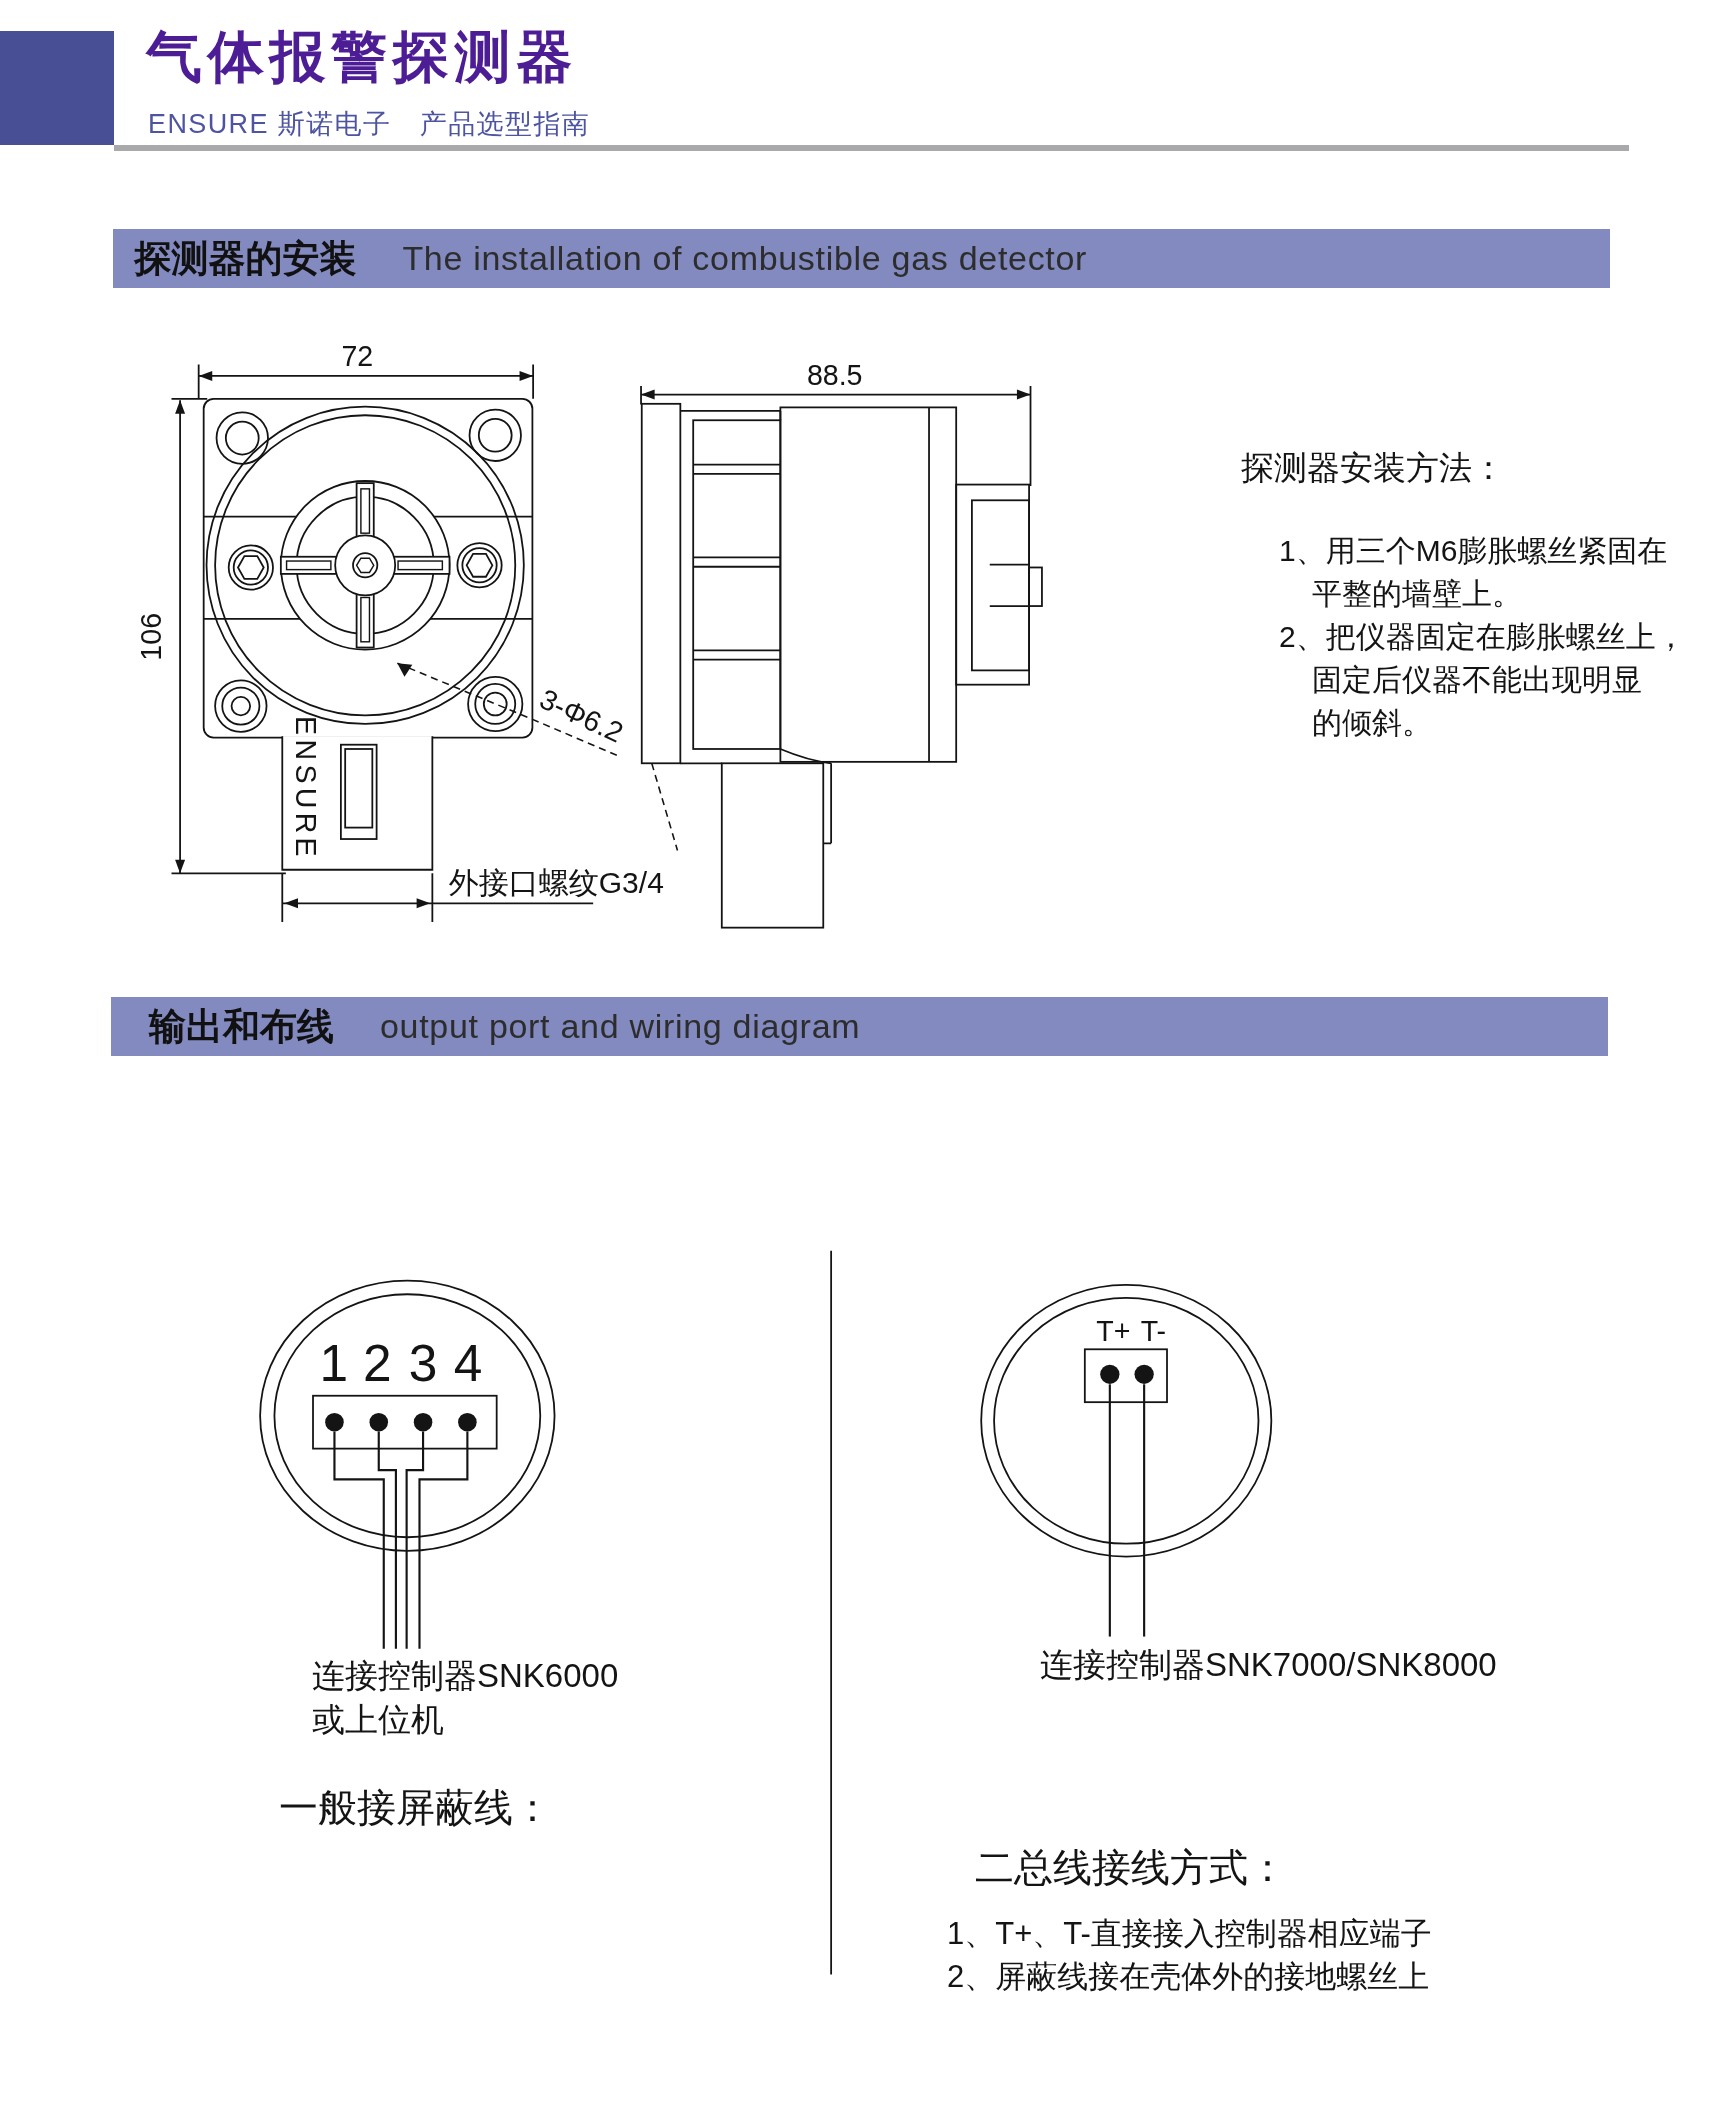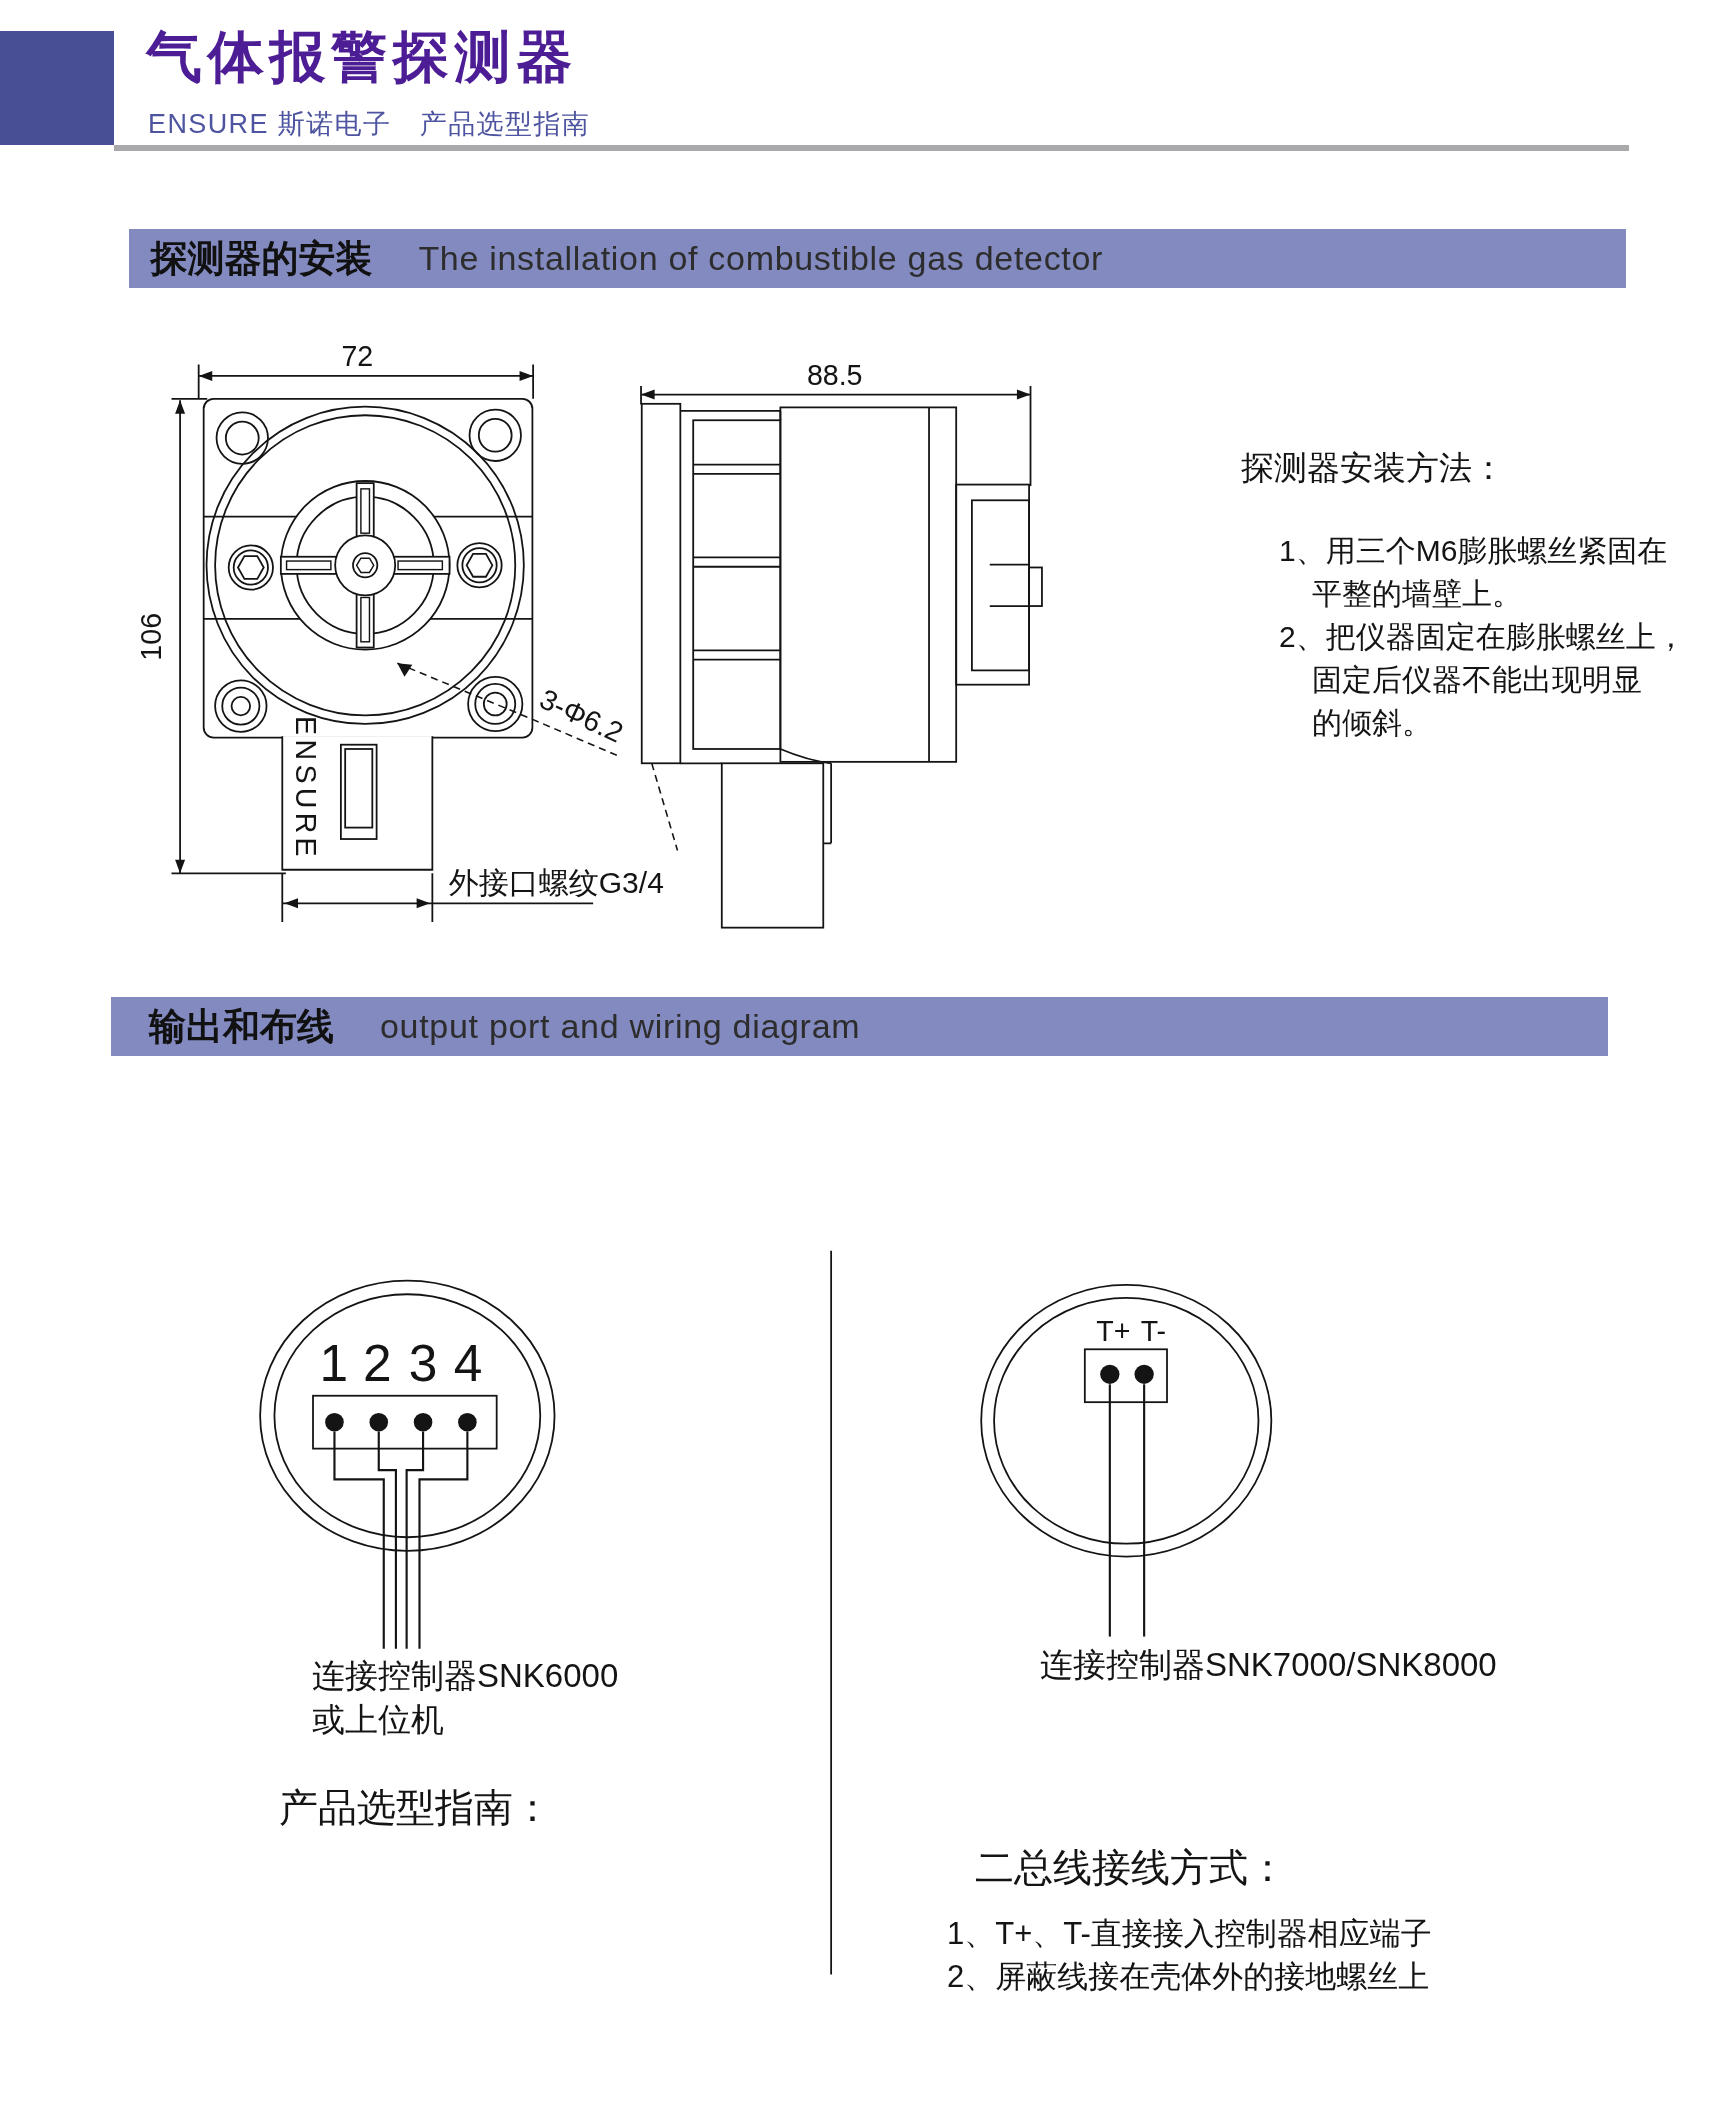"探测器的安装" .secbar1 { margin-left: 16px -> none }
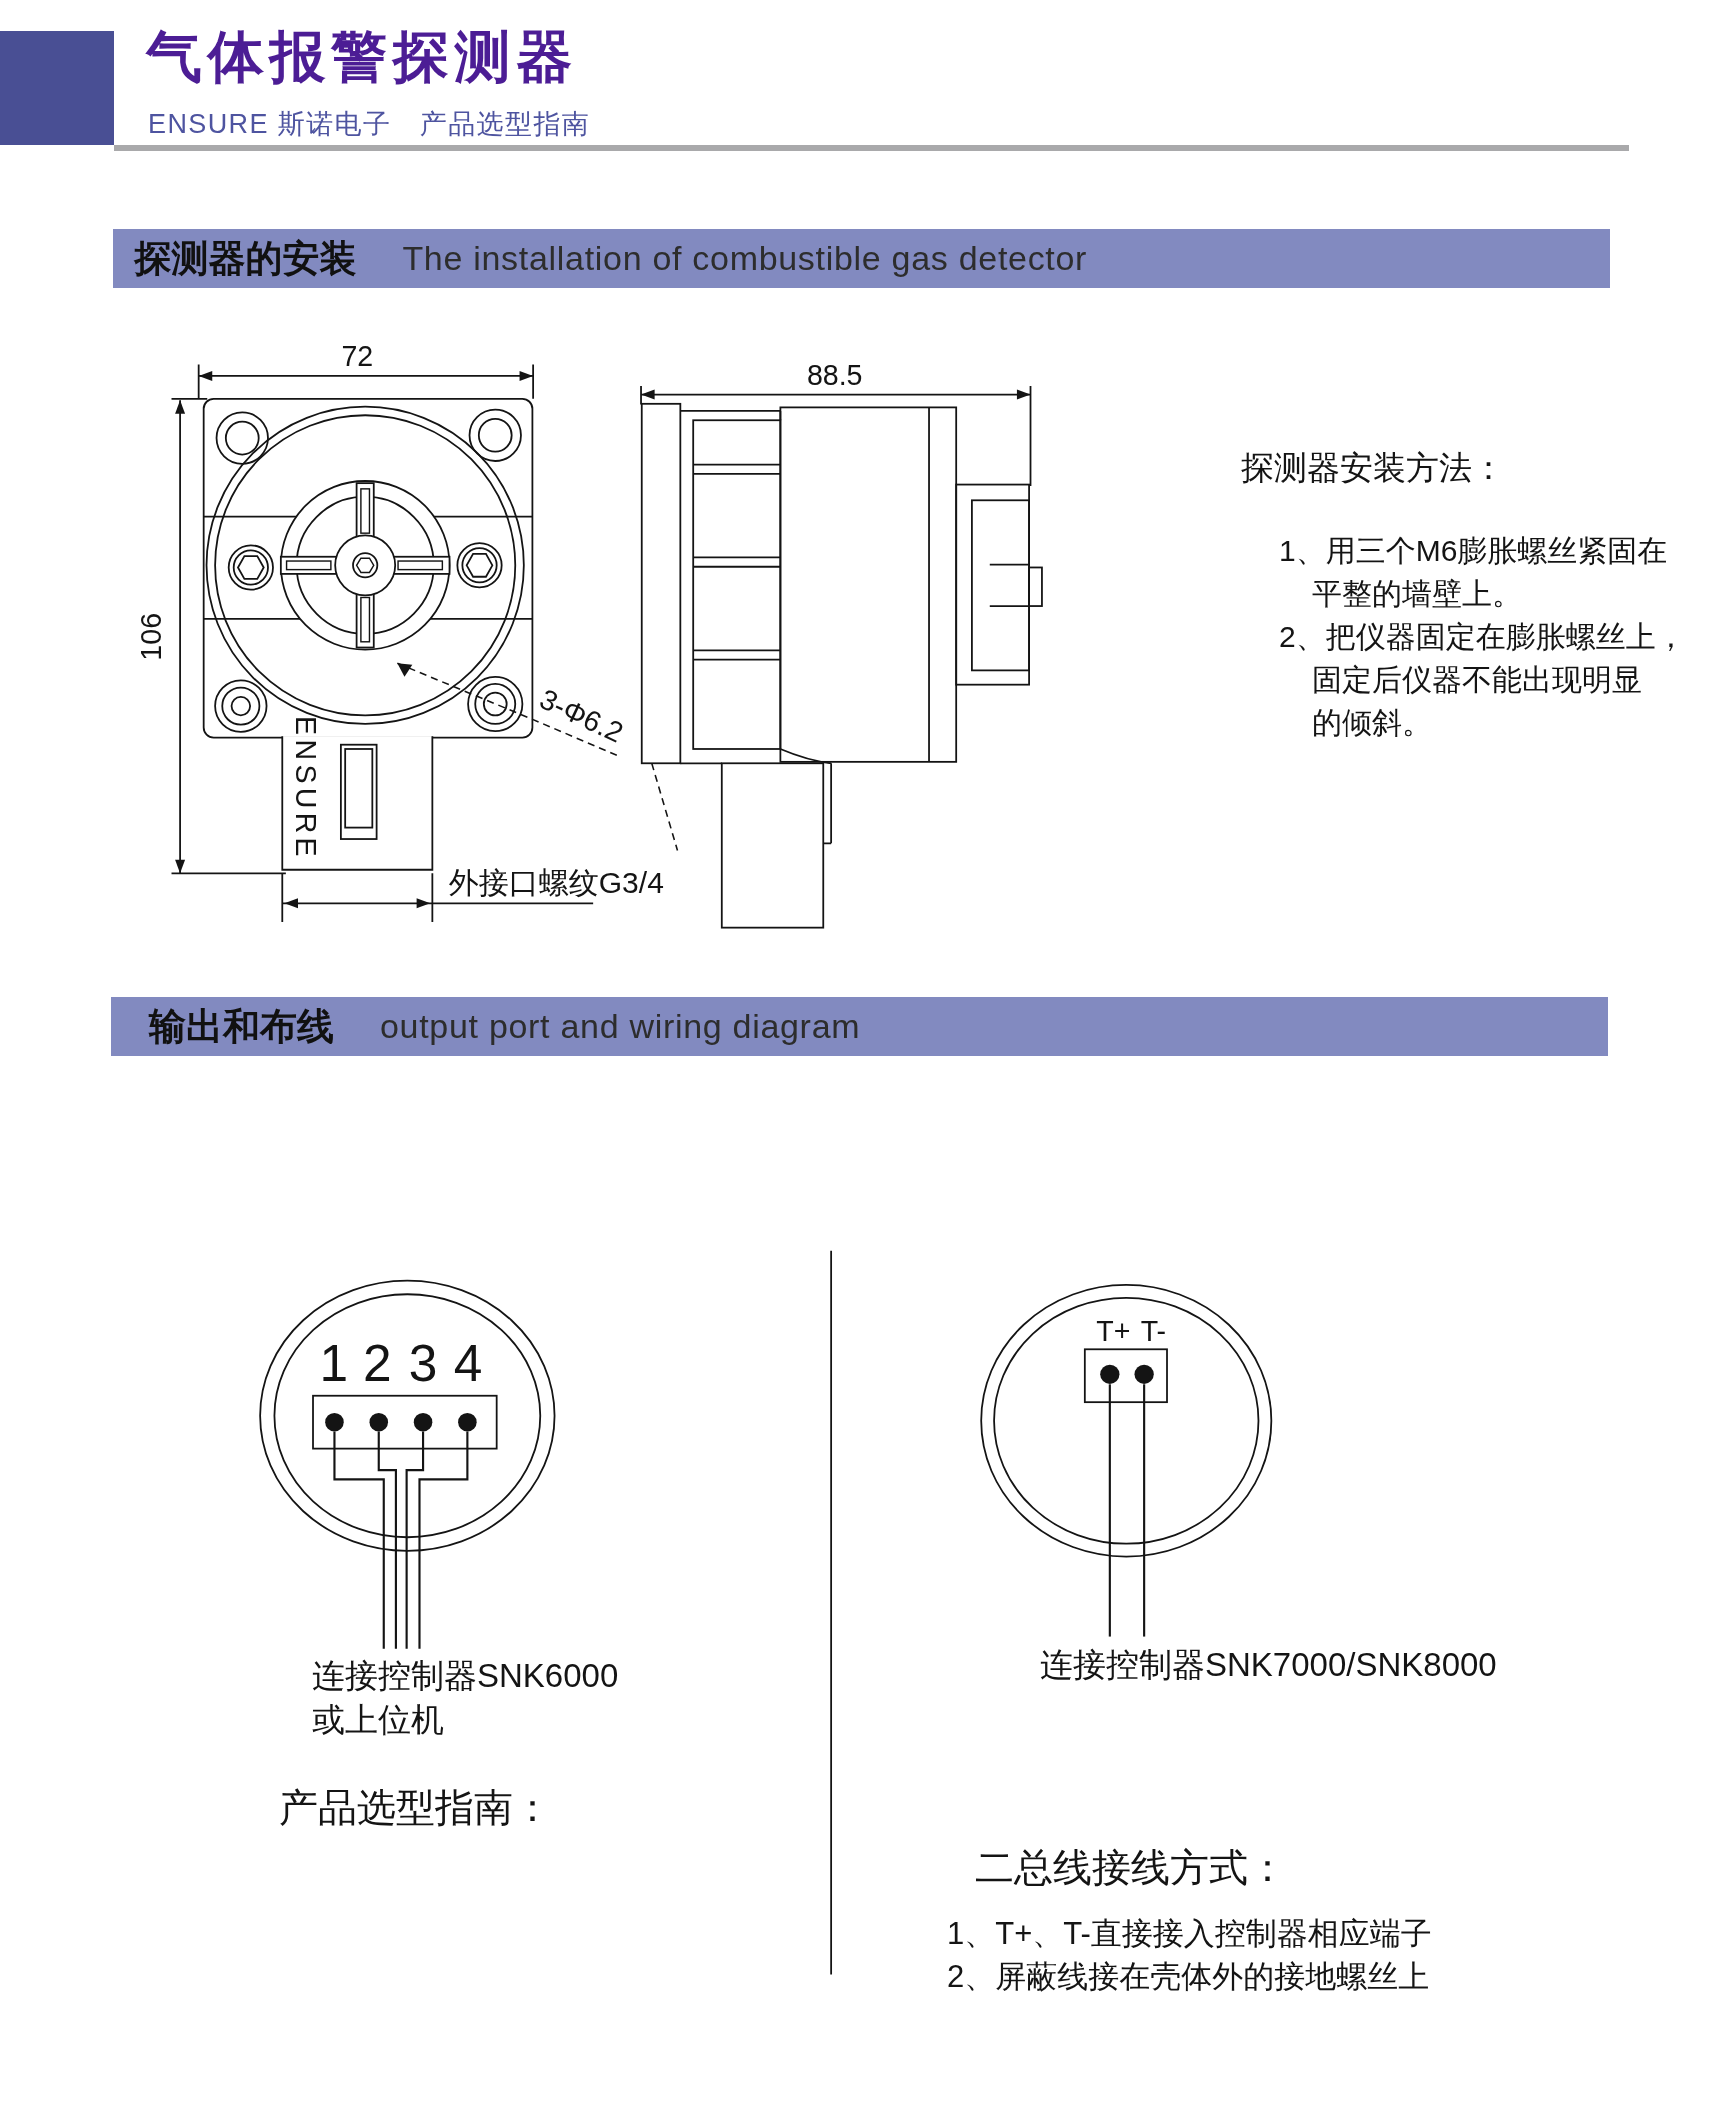"产品选型指南：" div.abs { text: 产品选型指南 -> 一般接屏蔽线 }
